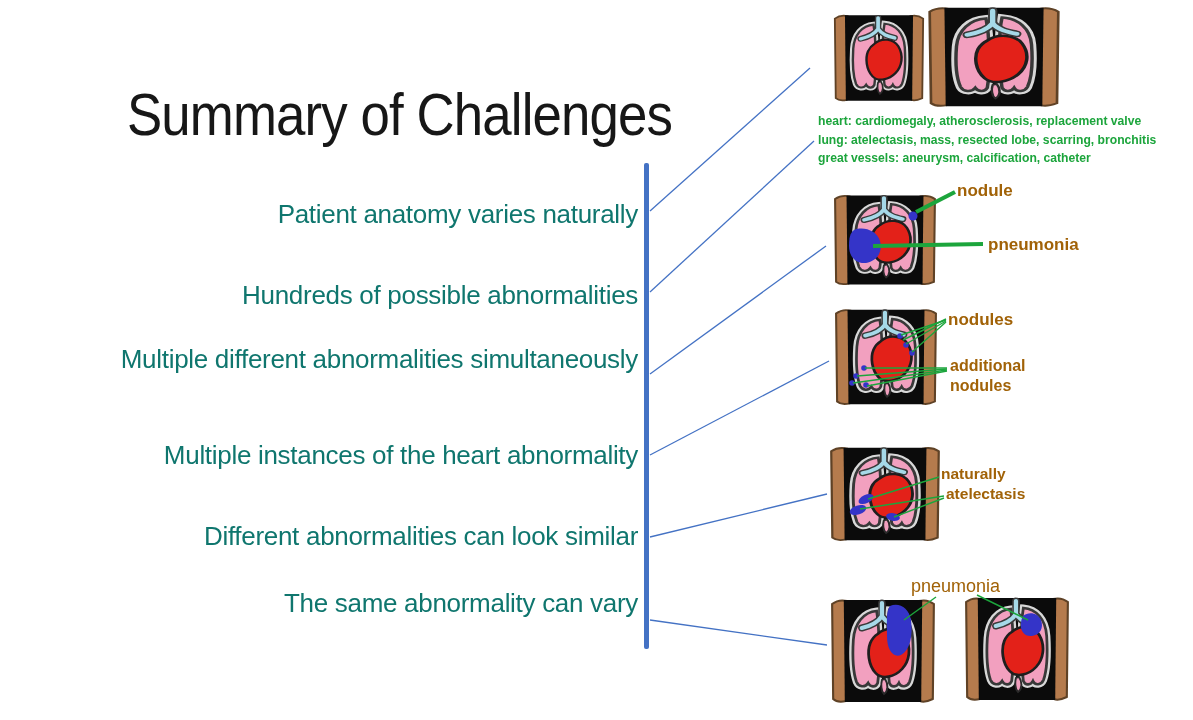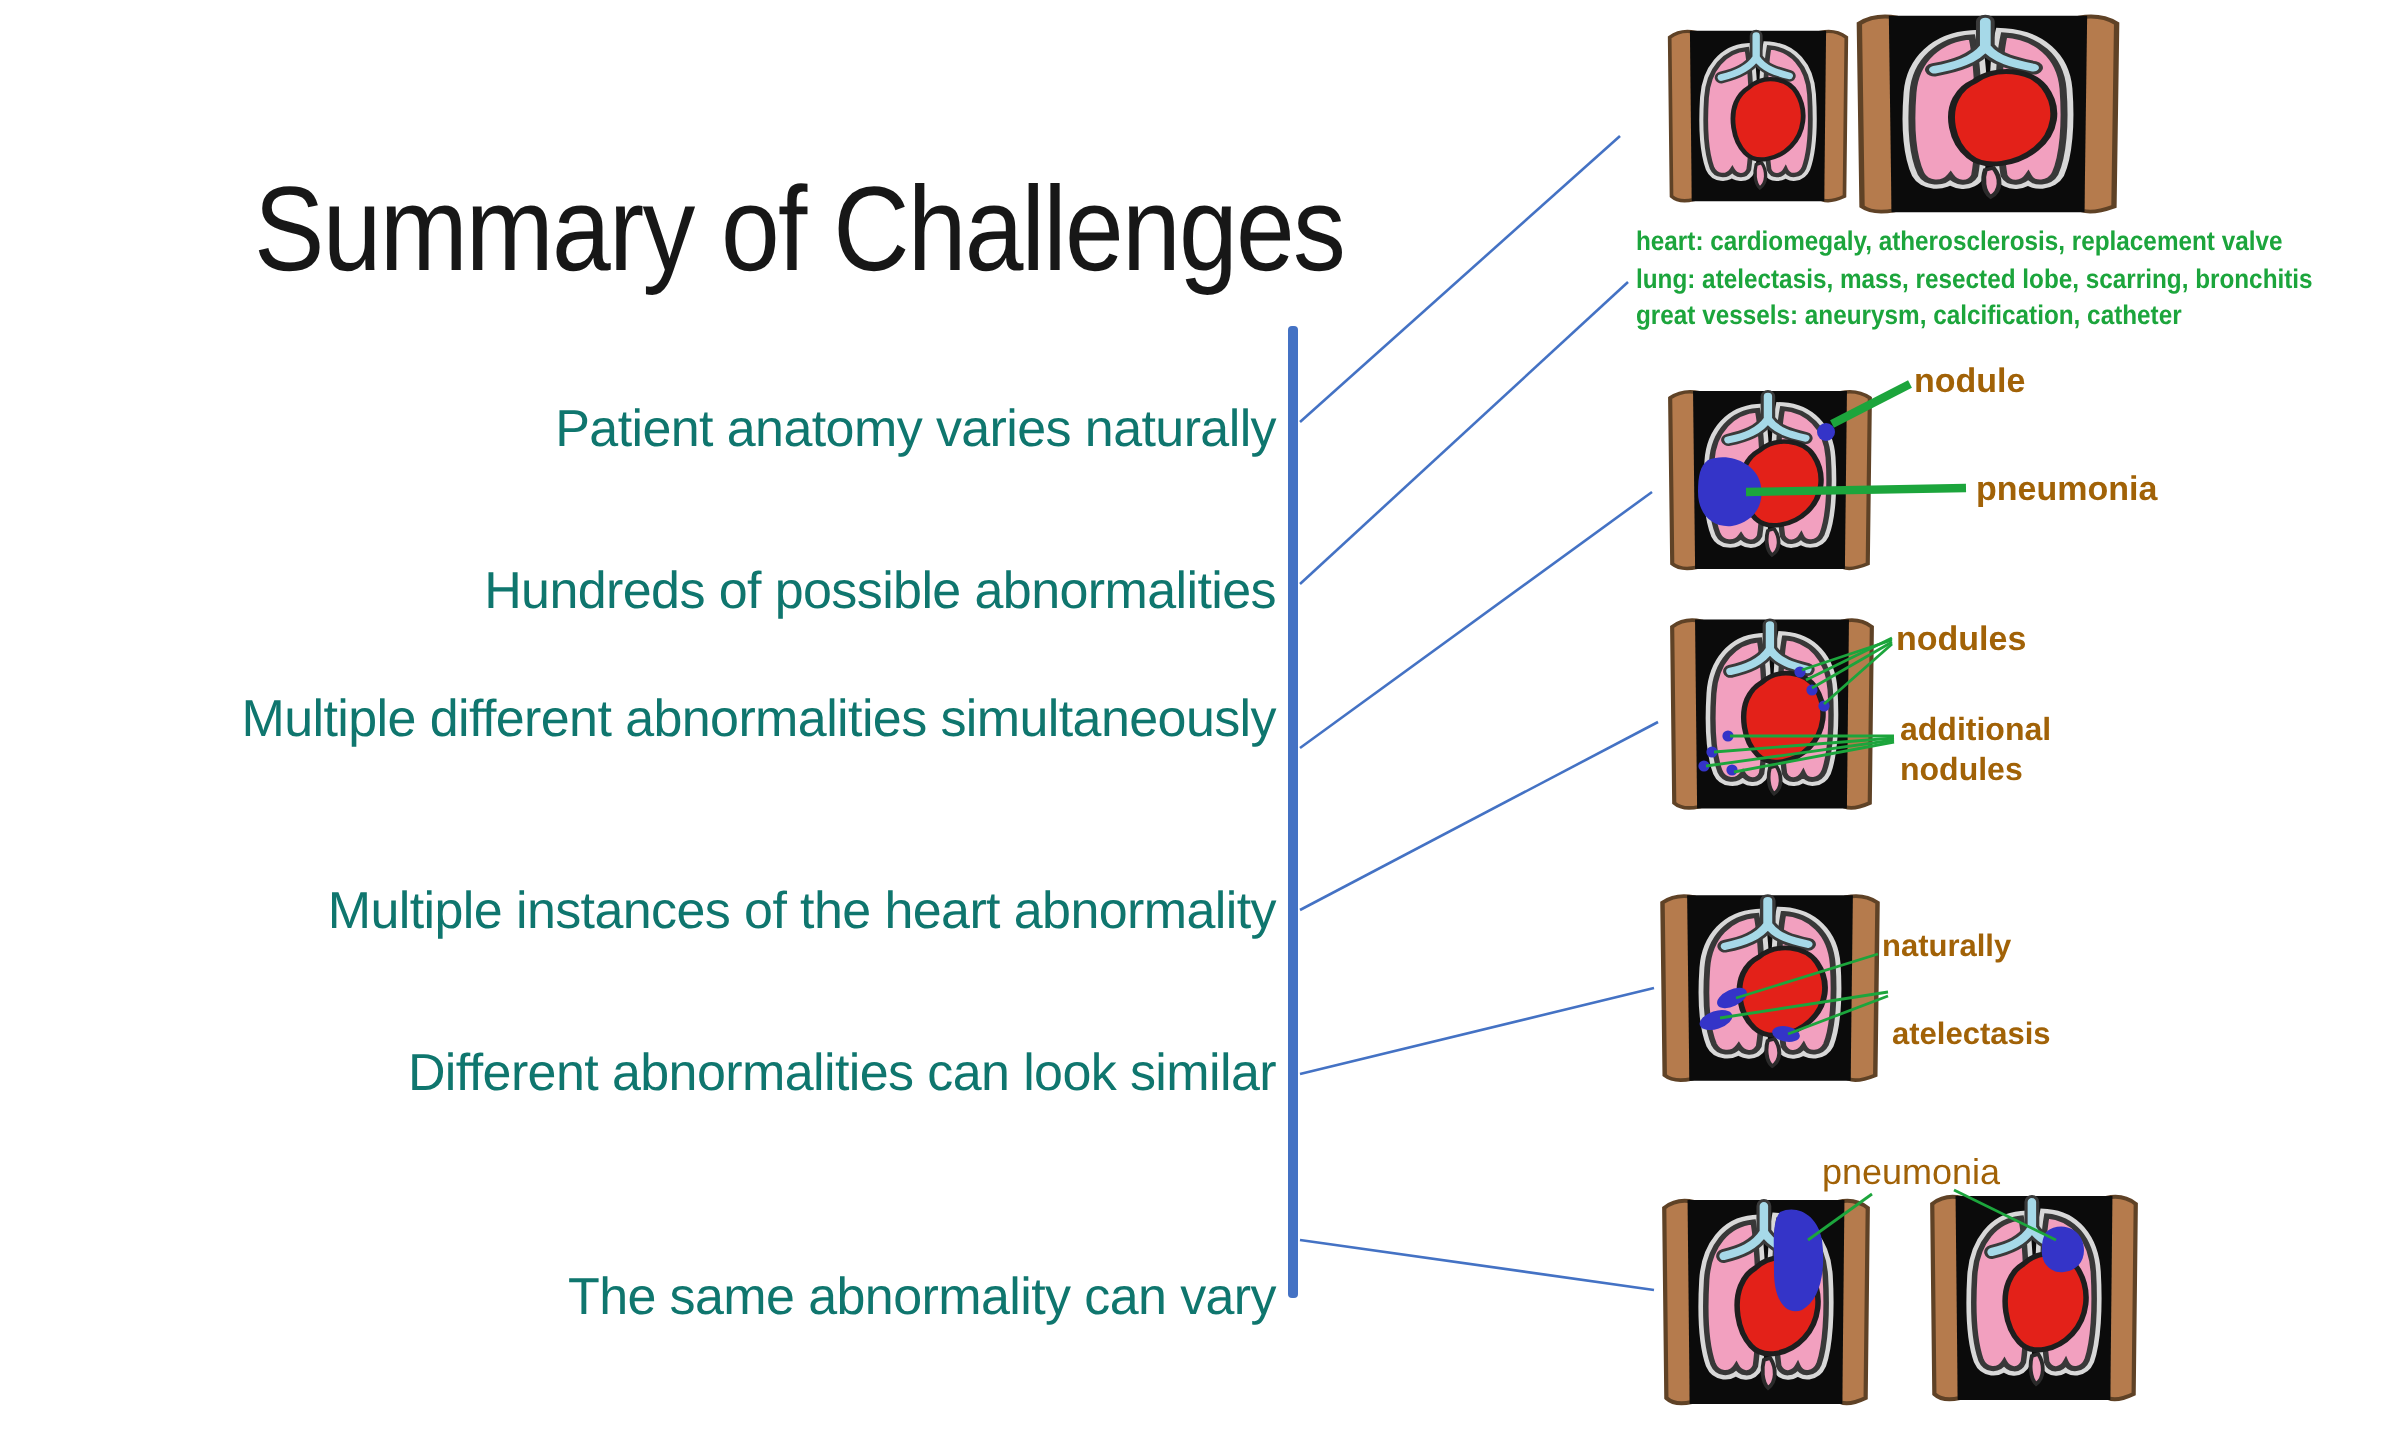"atelectasis" div.glabel { top: 508px -> 484px }
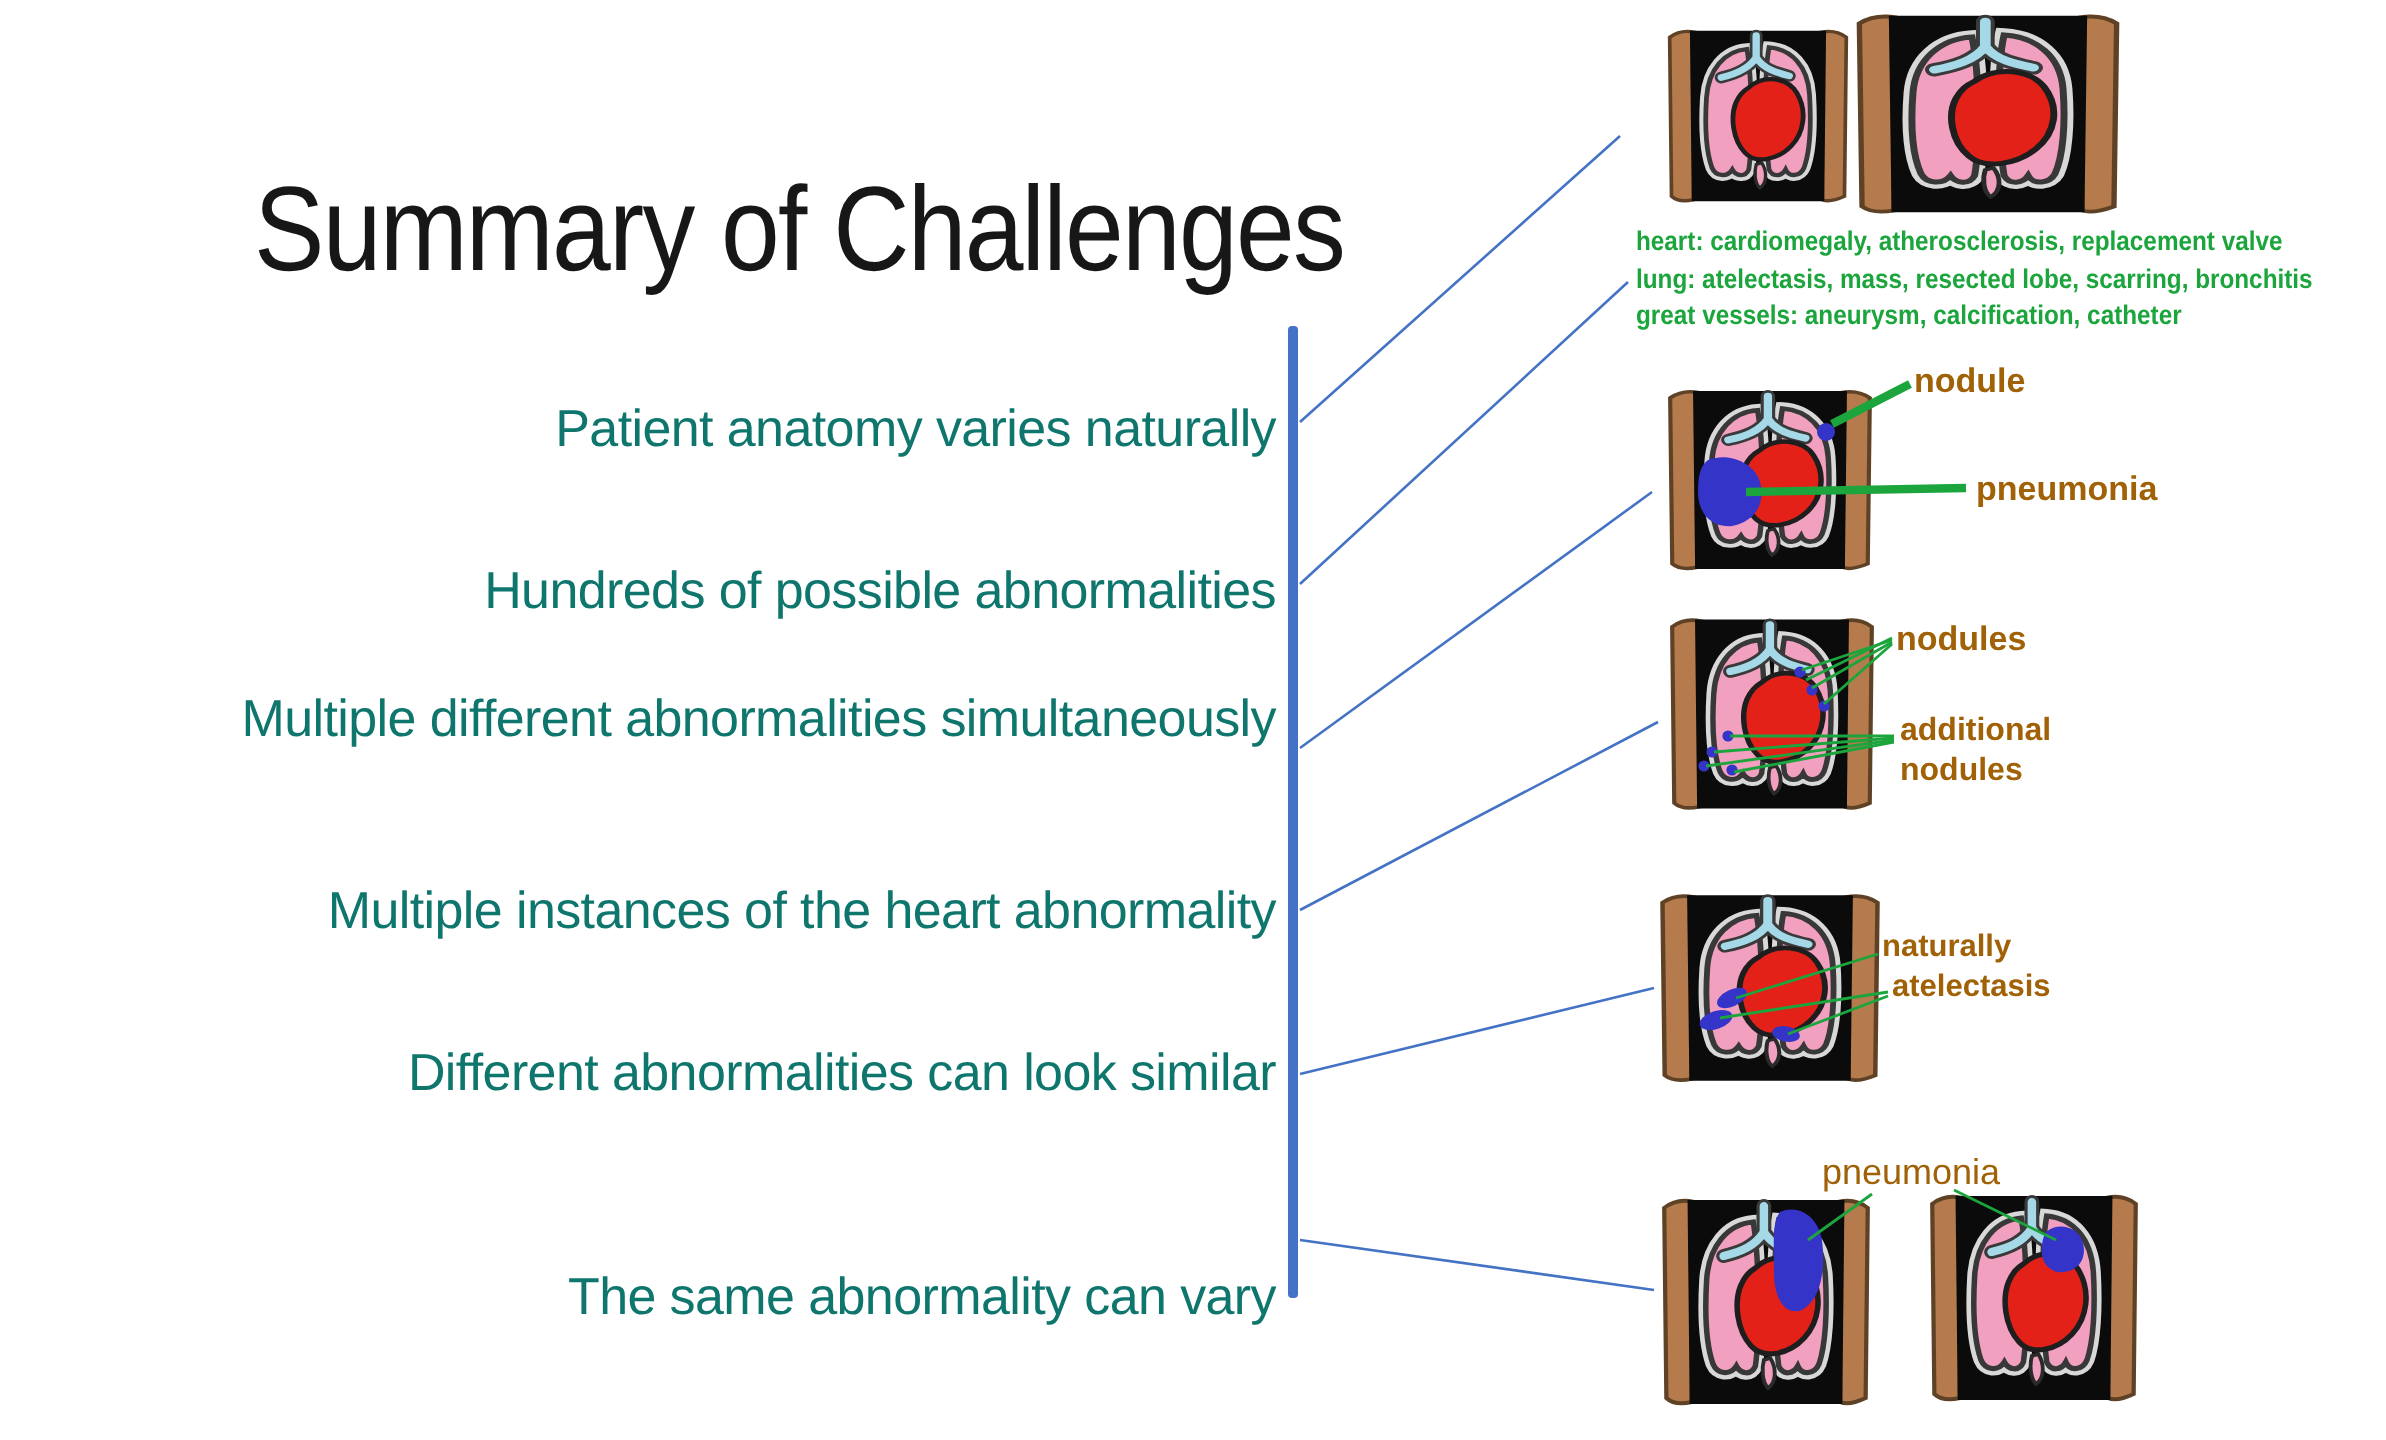"The same abnormality can vary" div.challenge { top: 633px -> 588px }
